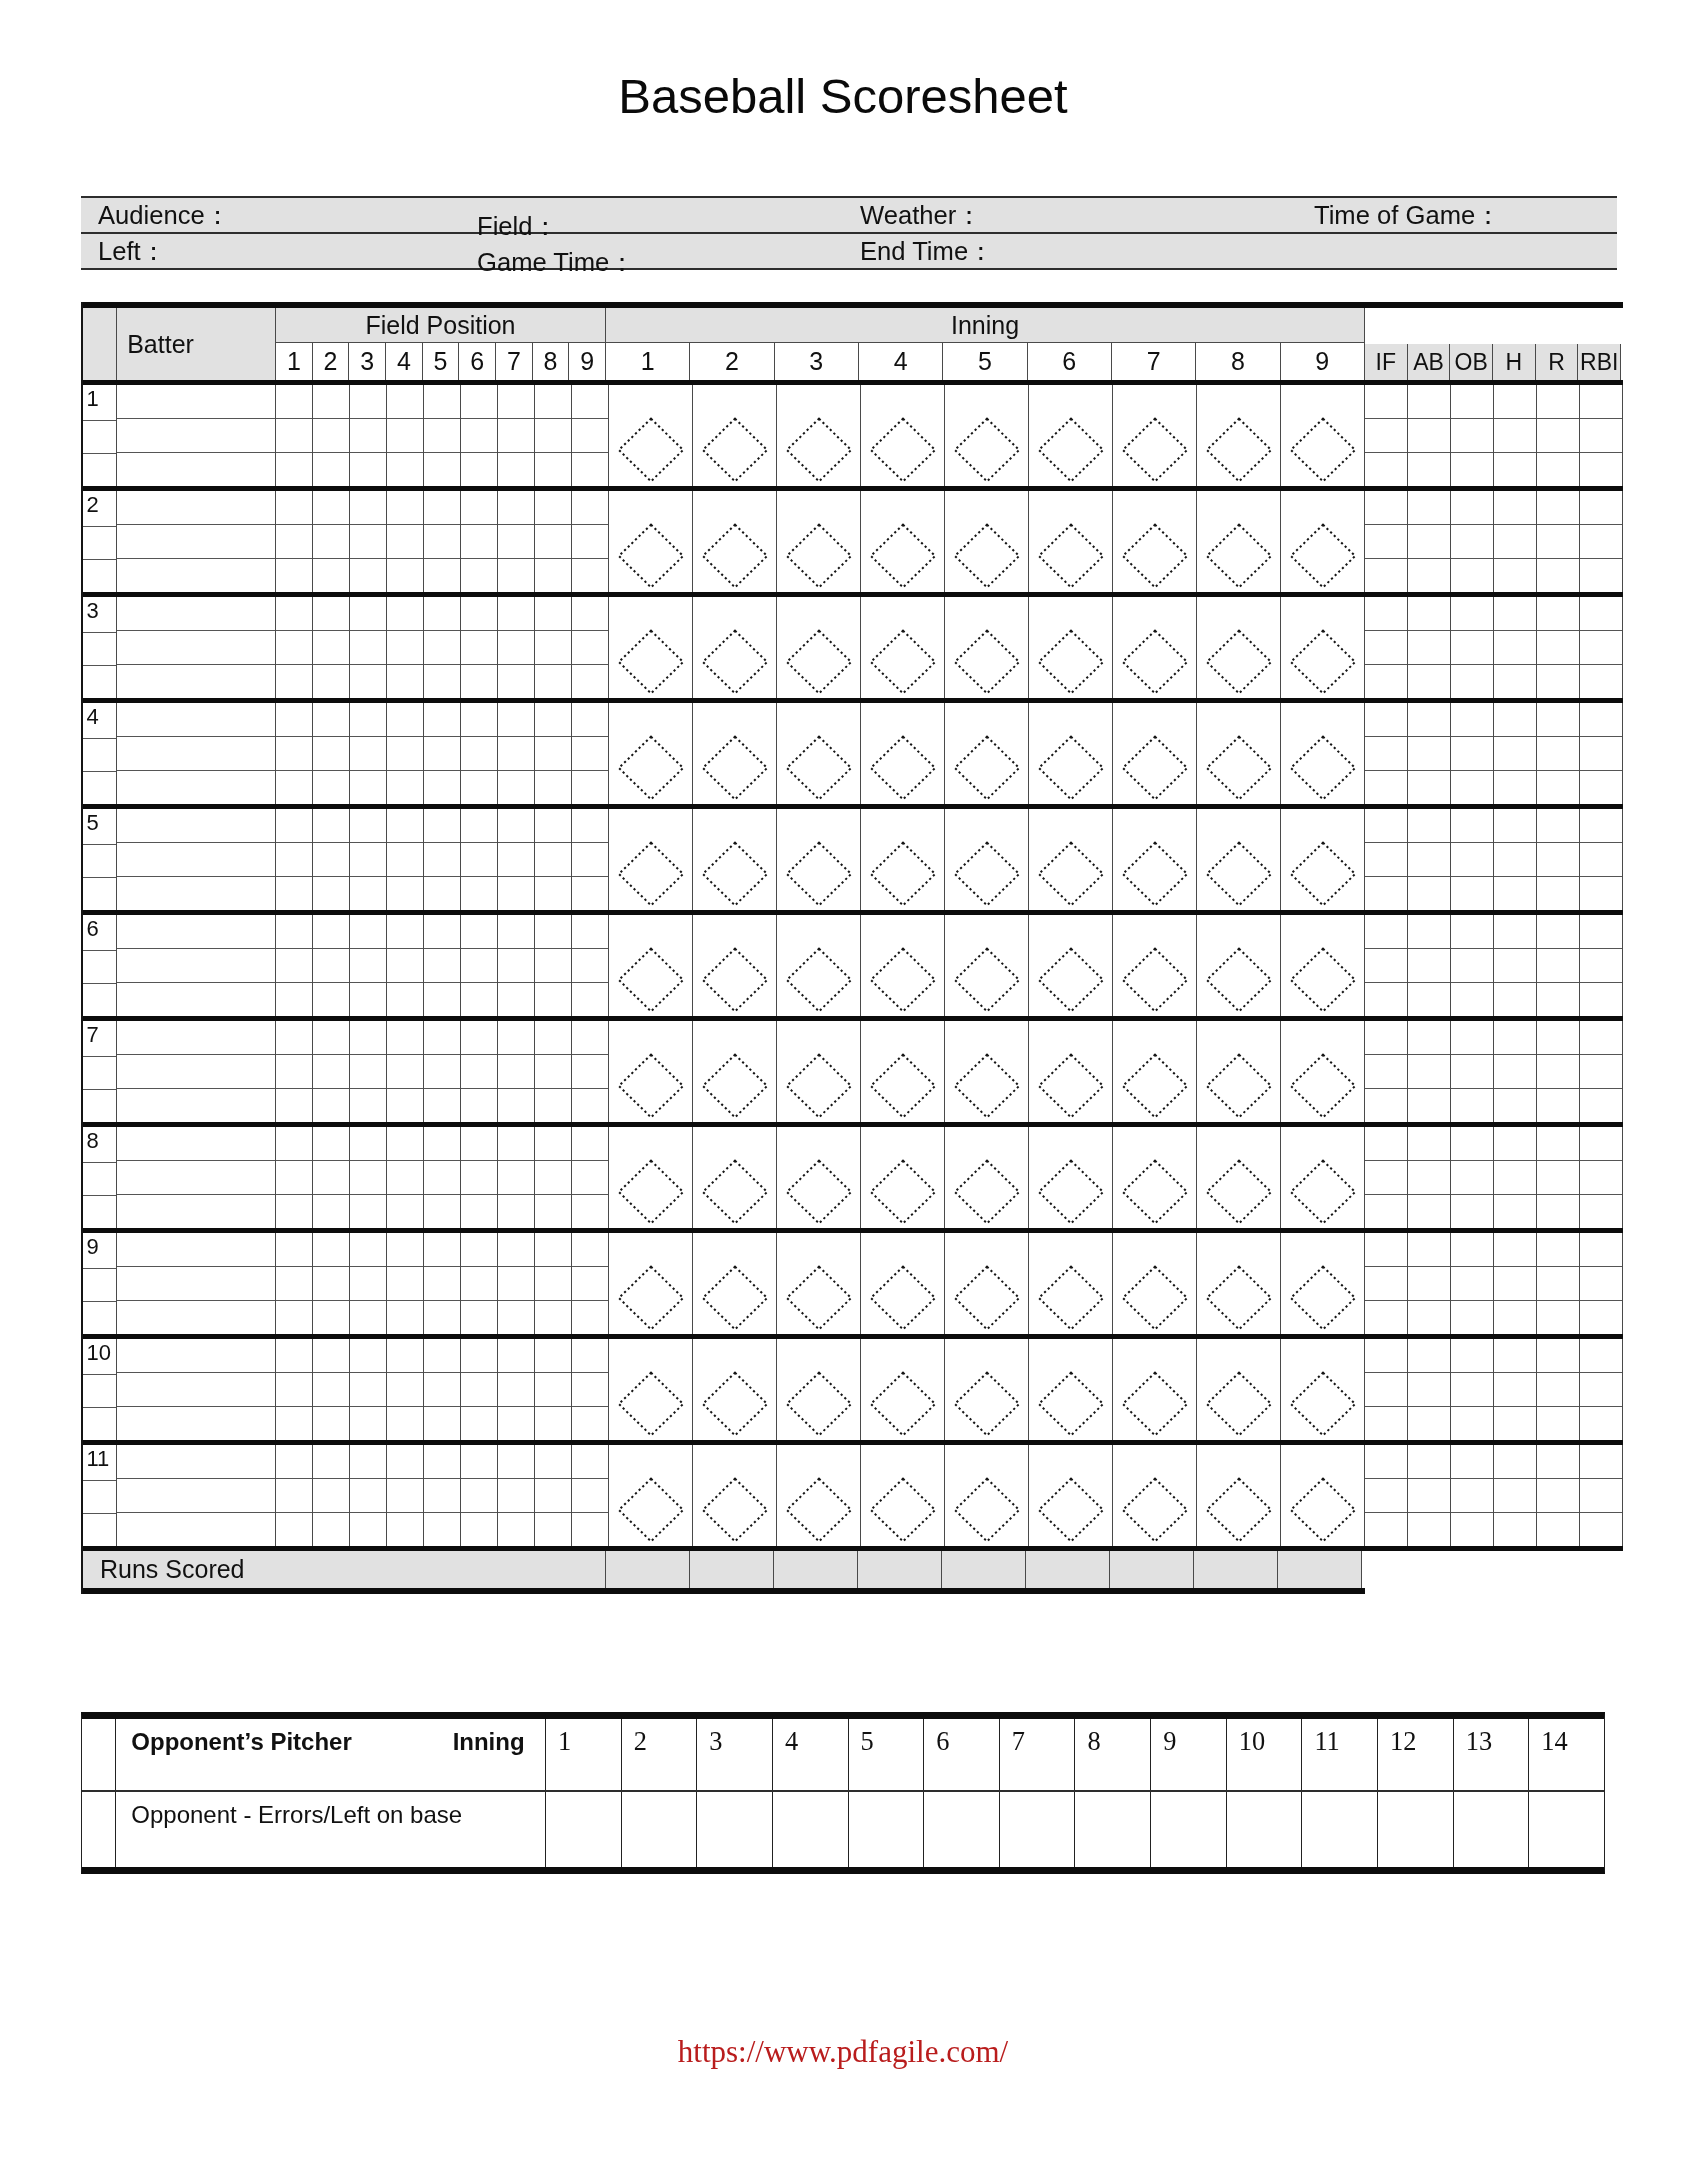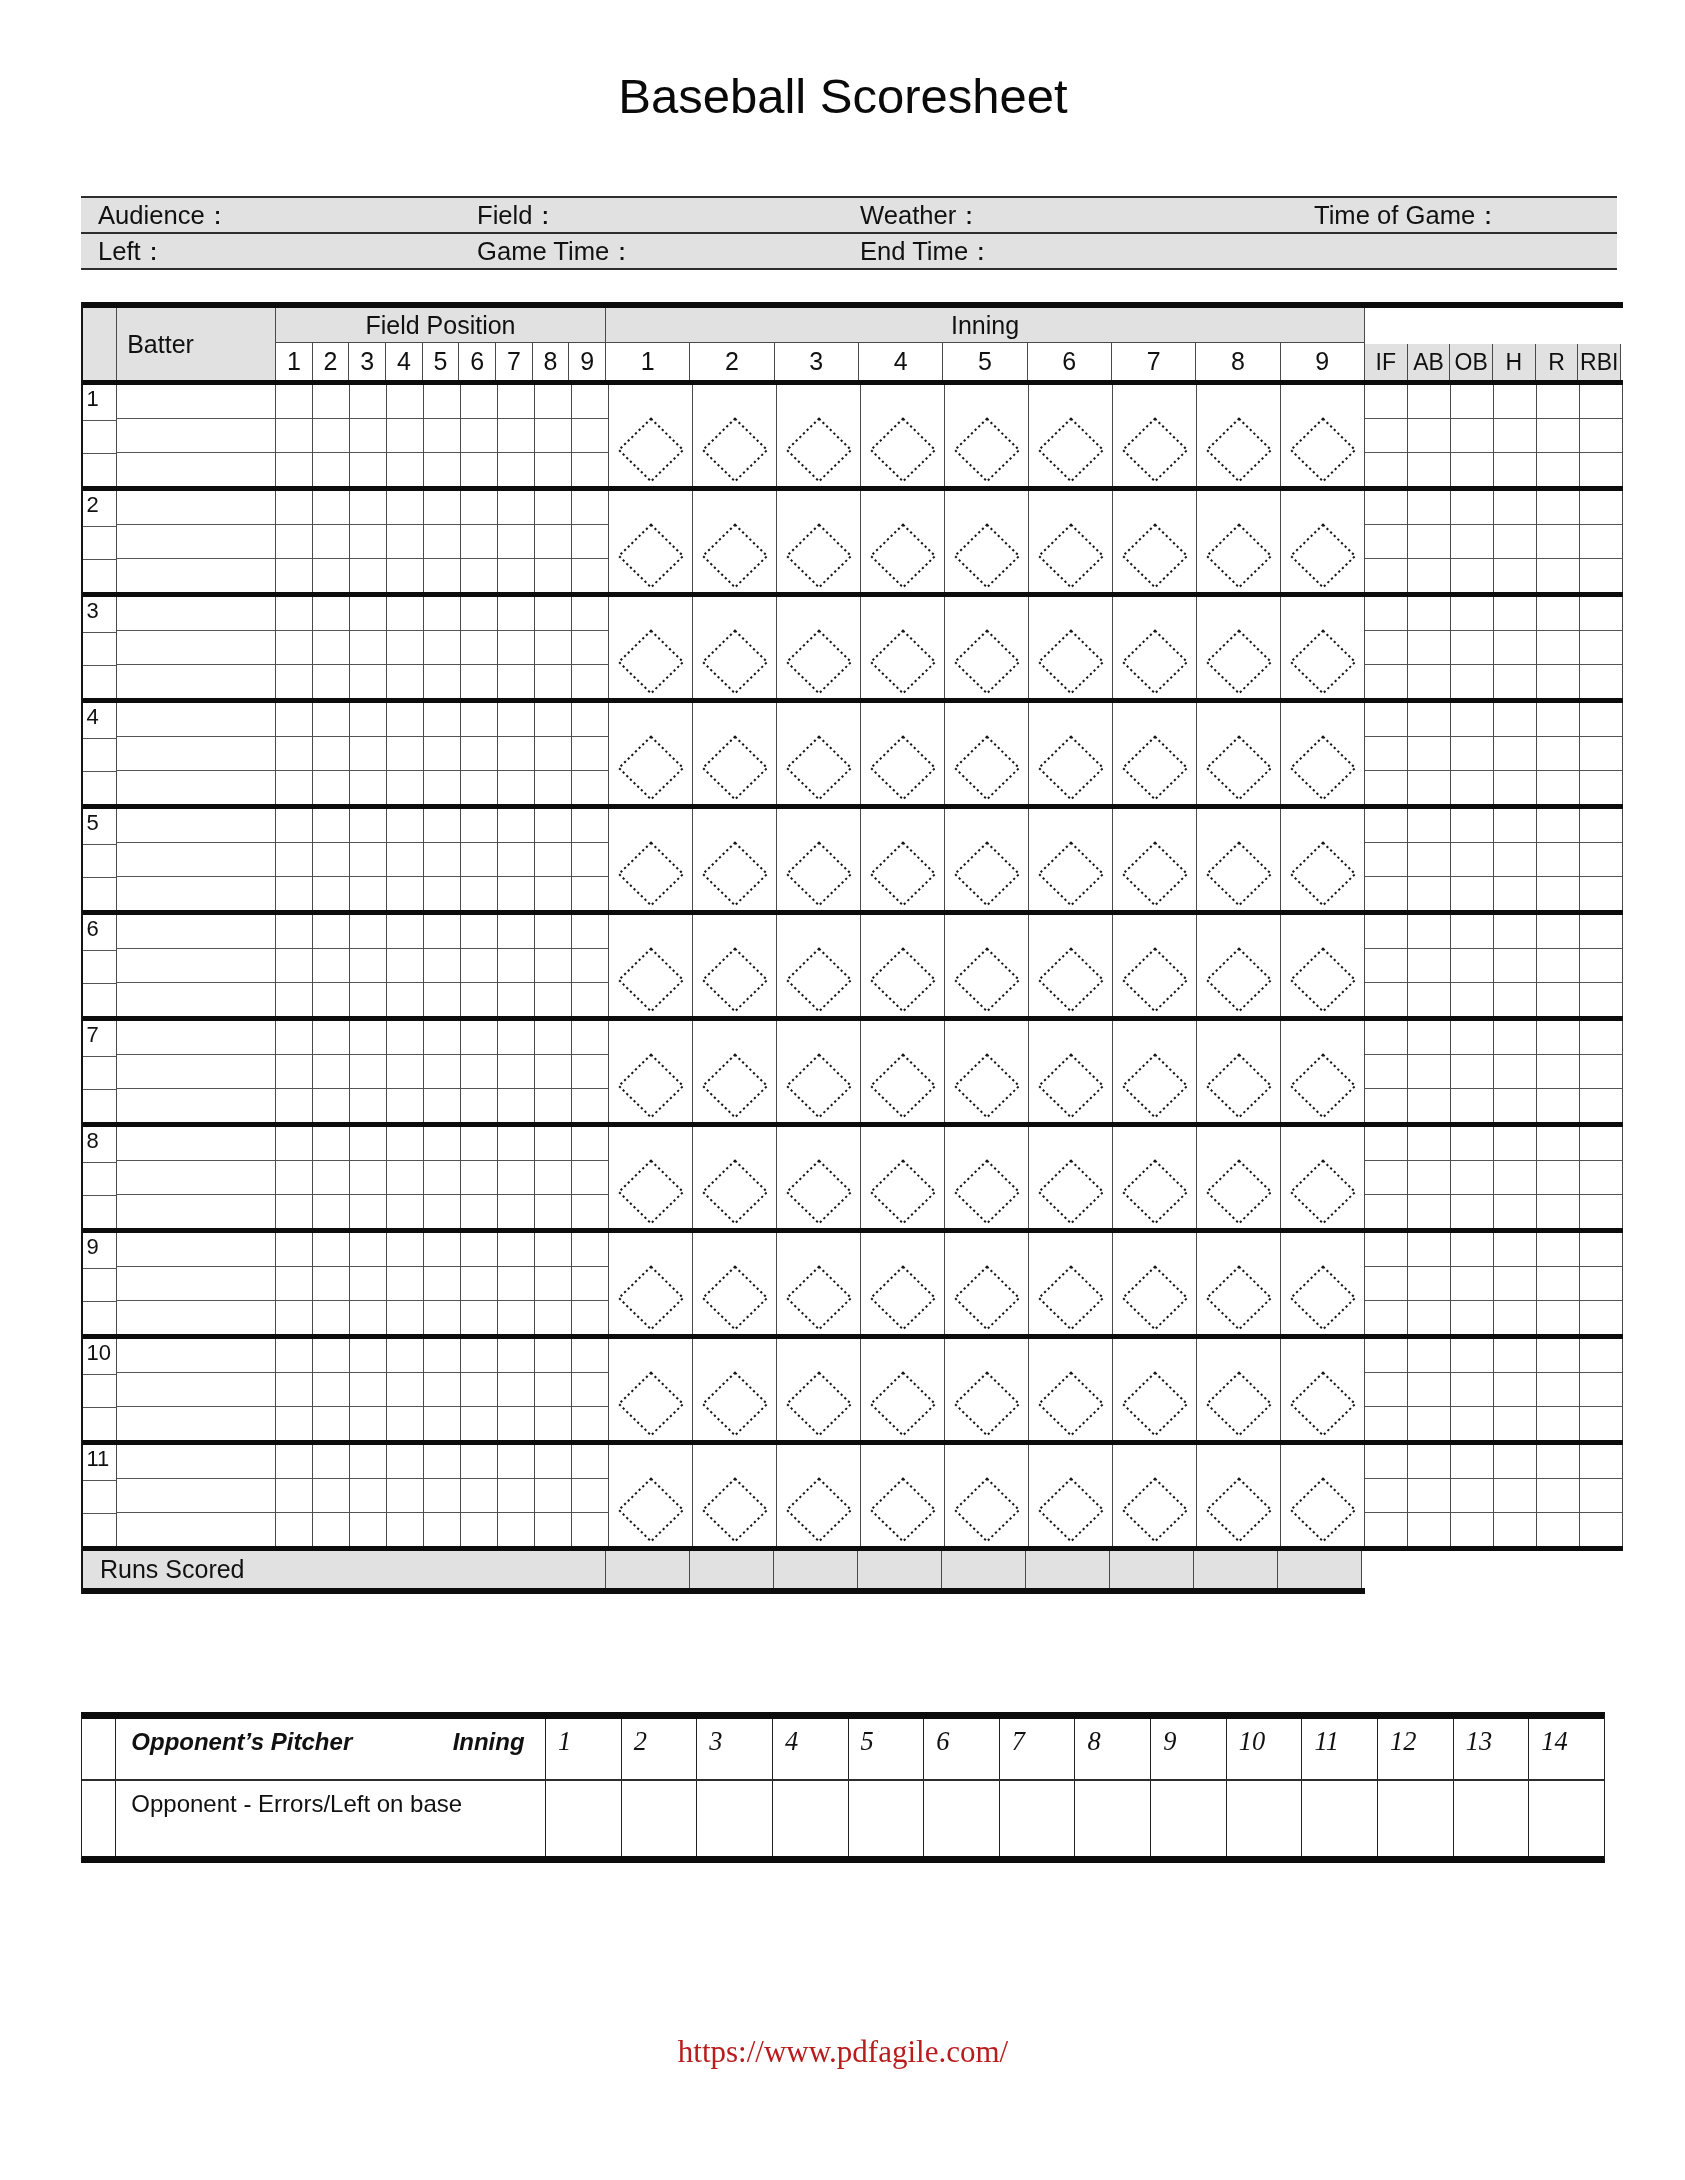"Field：" .pos-b { margin-top: none -> 11px }
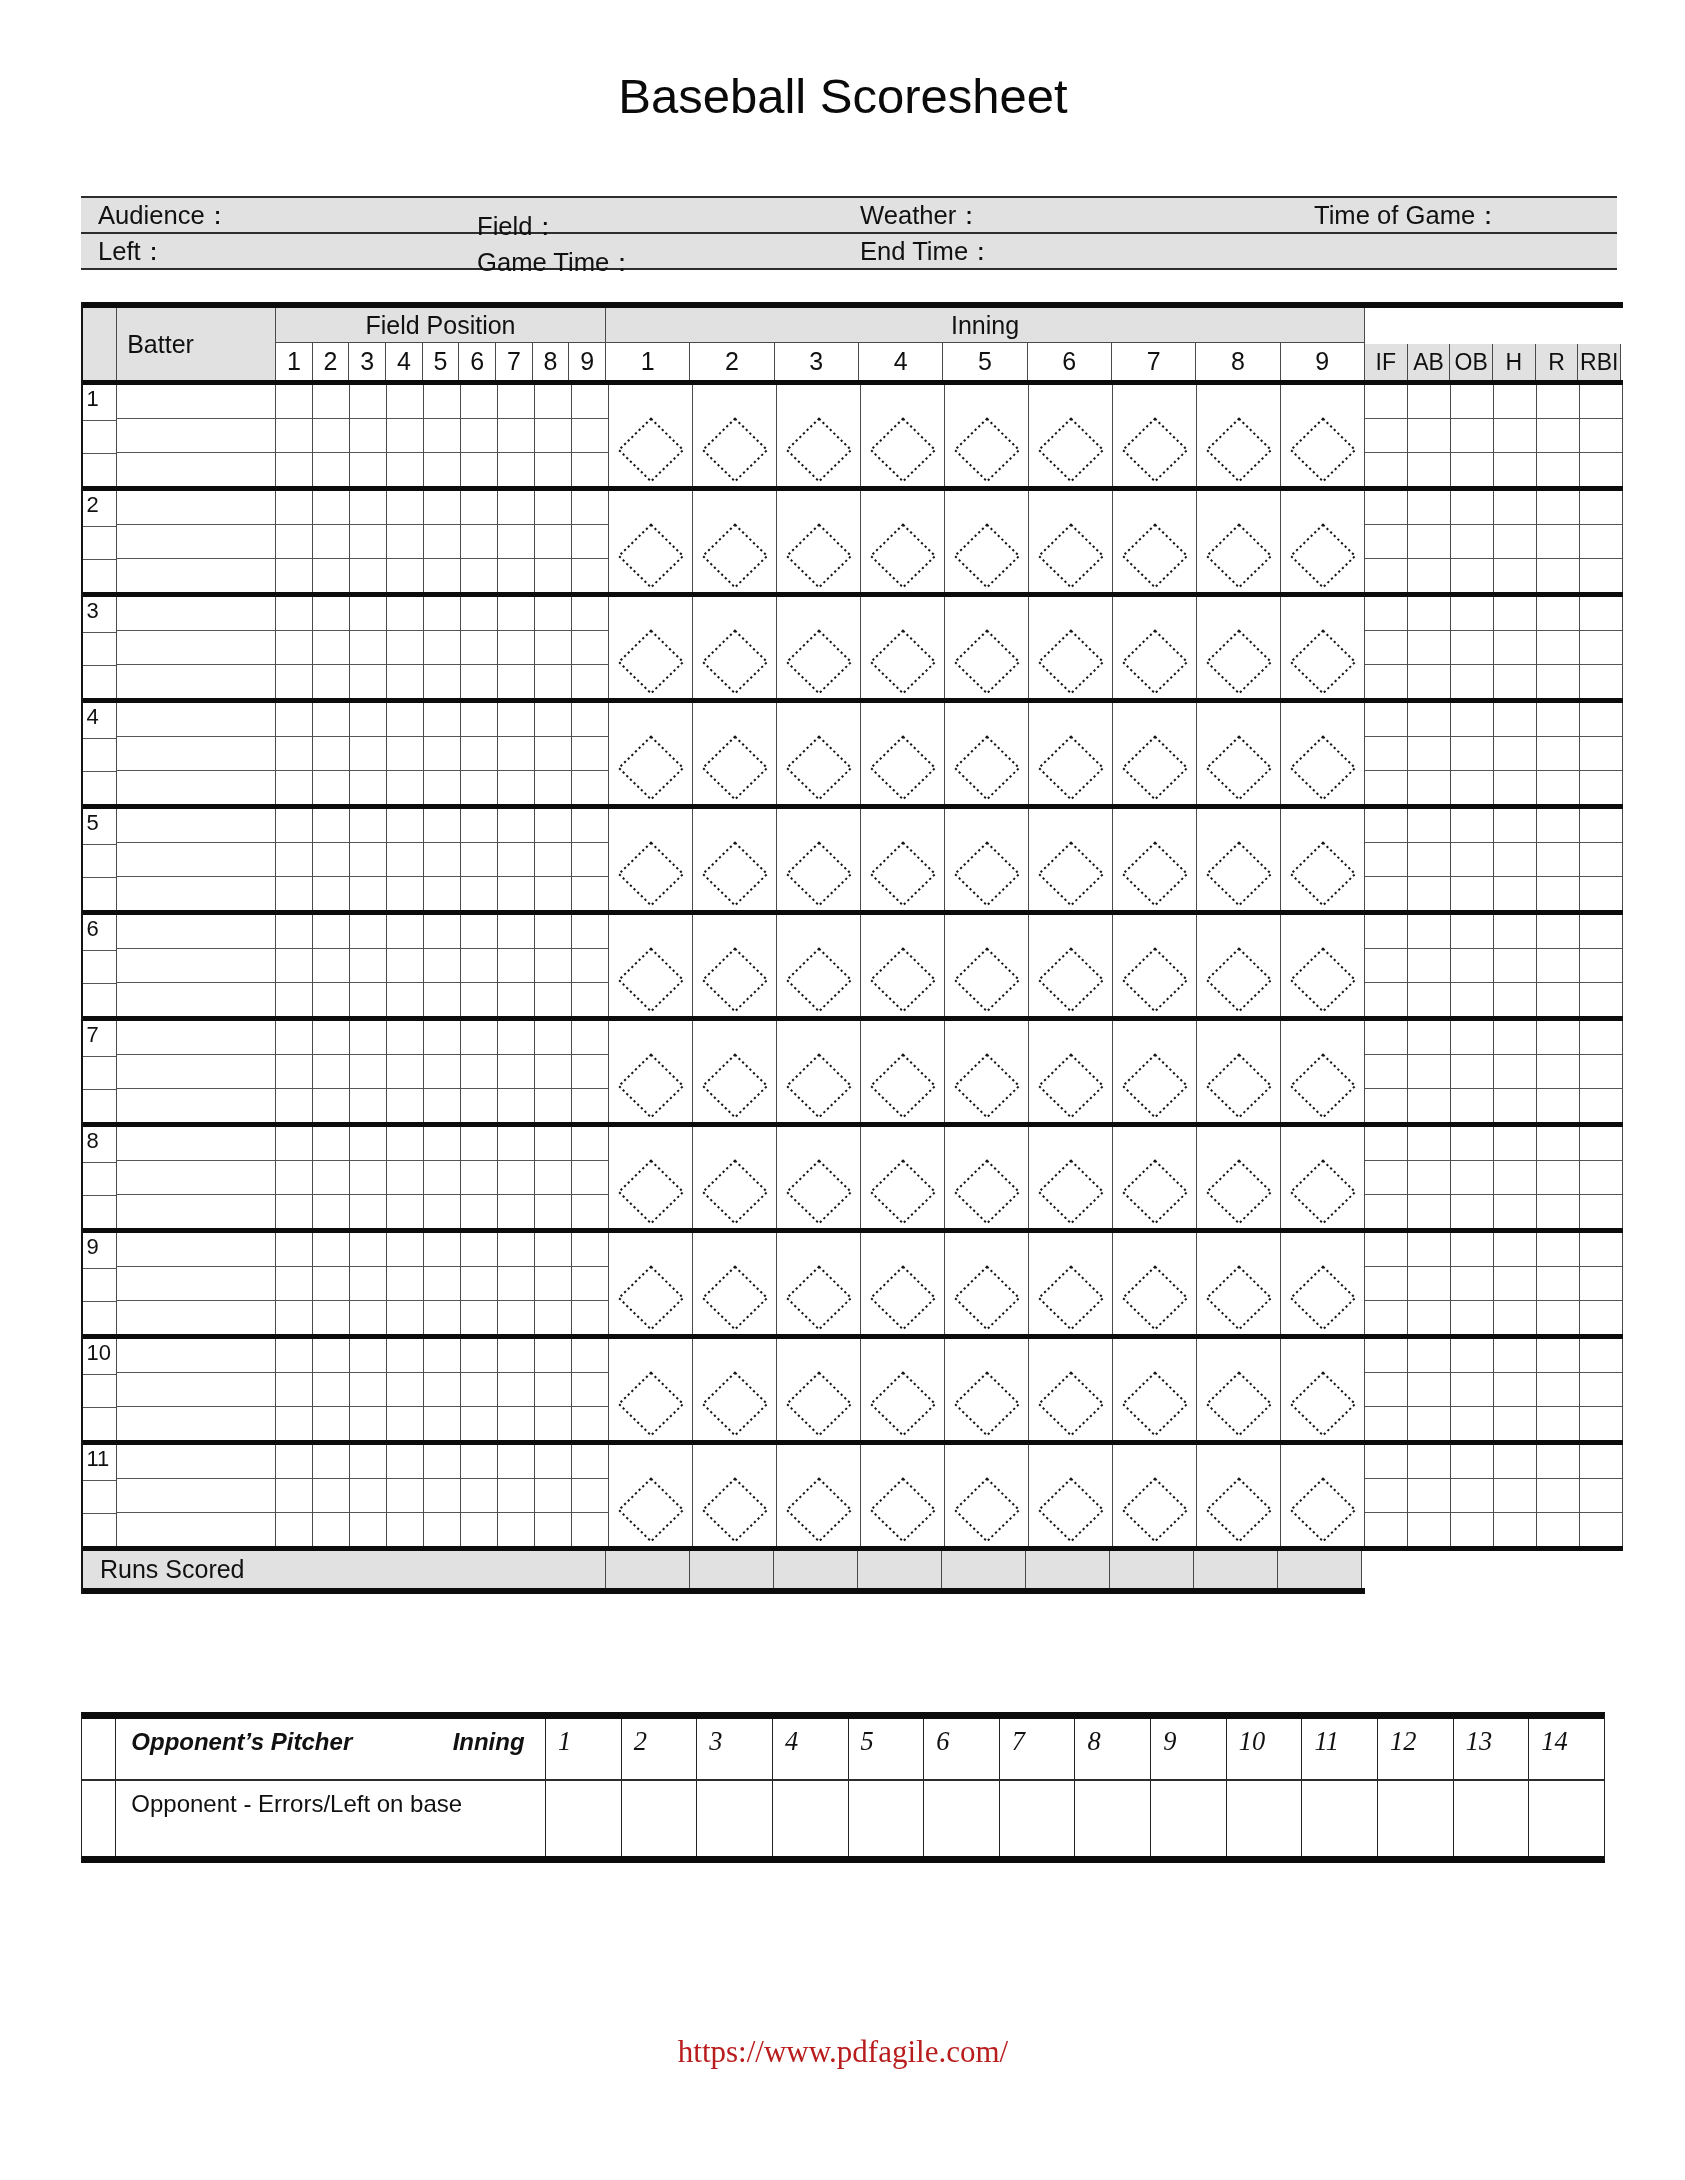"Opponent’s Pitcher" .opp-row.r1 { font-style: italic -> none; height: 62px -> 73px }
